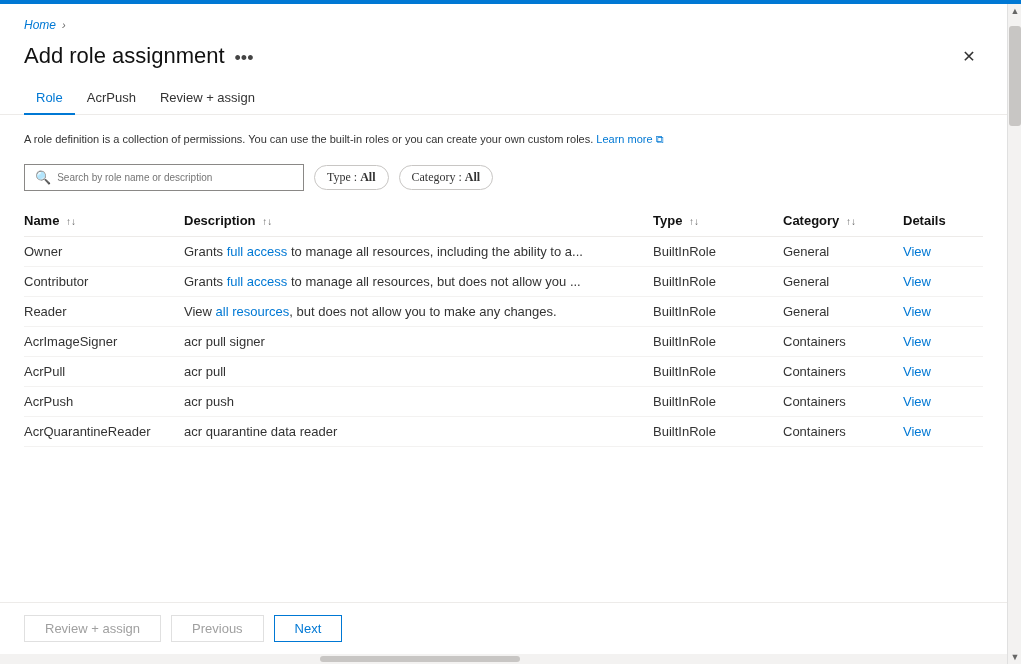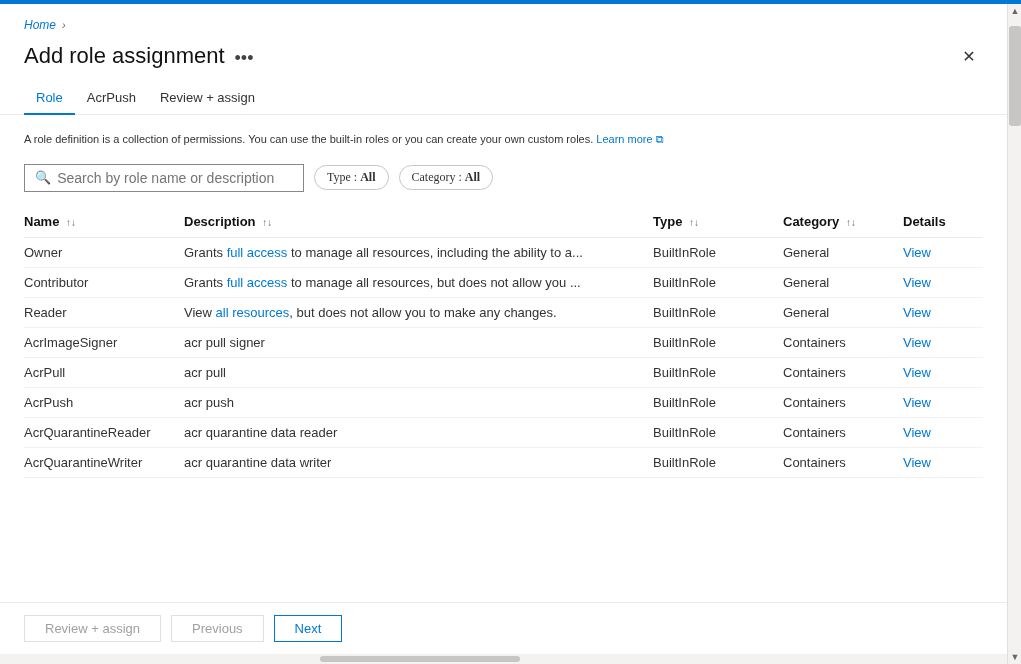"Search by role name or" .search-box input { font-size: 14px -> 10px }
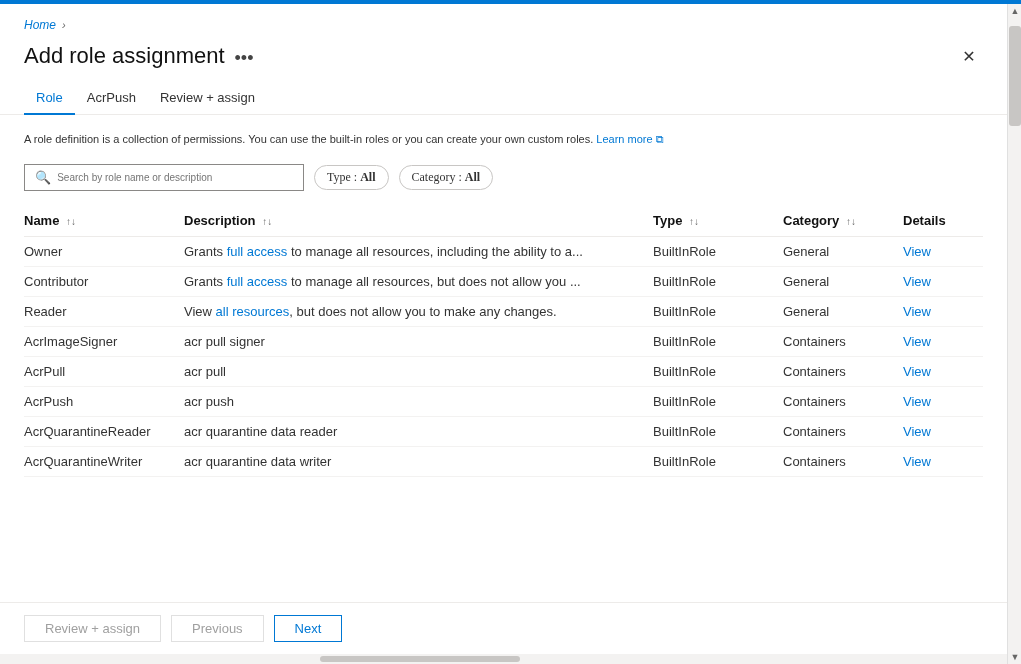"AcrQuarantineWriter" tr { html: <tr> <td>AcrQuarantineWriter</td> <td>acr quarantine data writer</td> <td>BuiltInRole</td> <td>Containers</td> <td><a>View</a></td> </tr> -> none }
